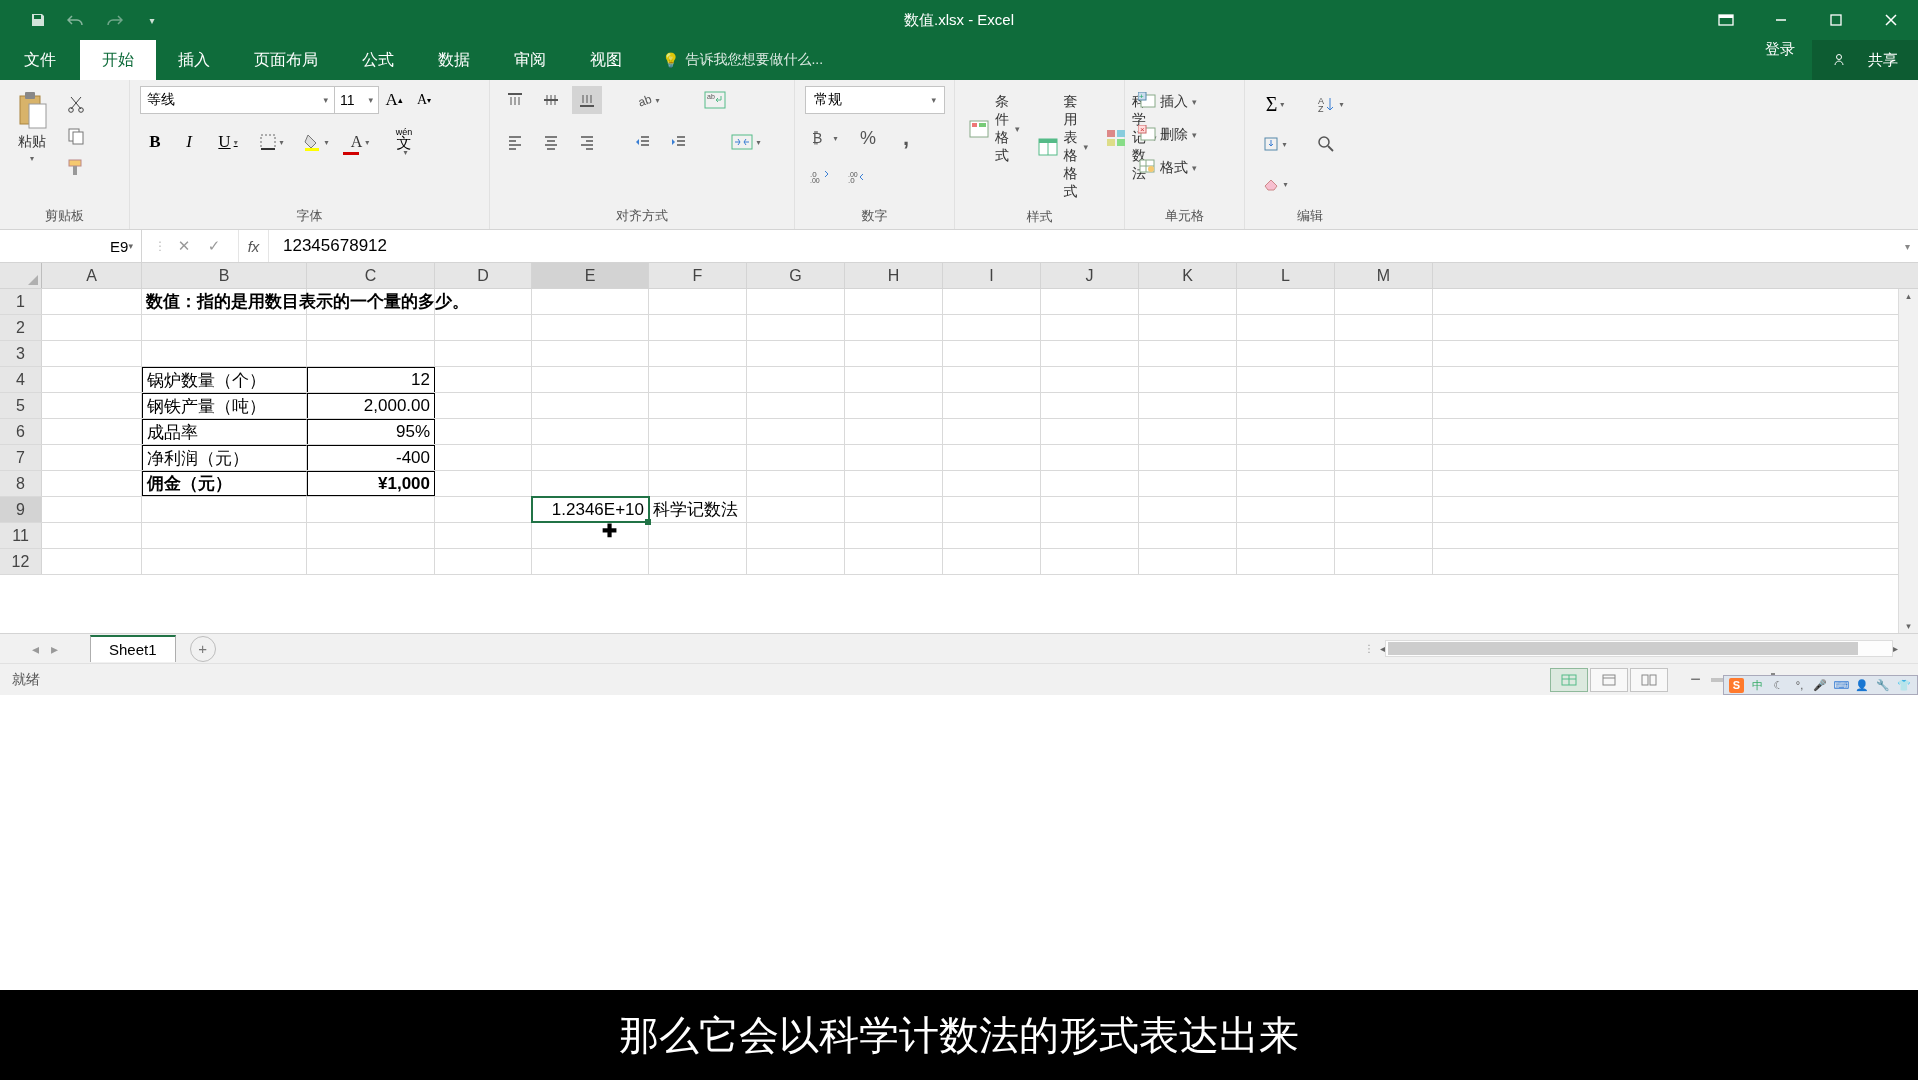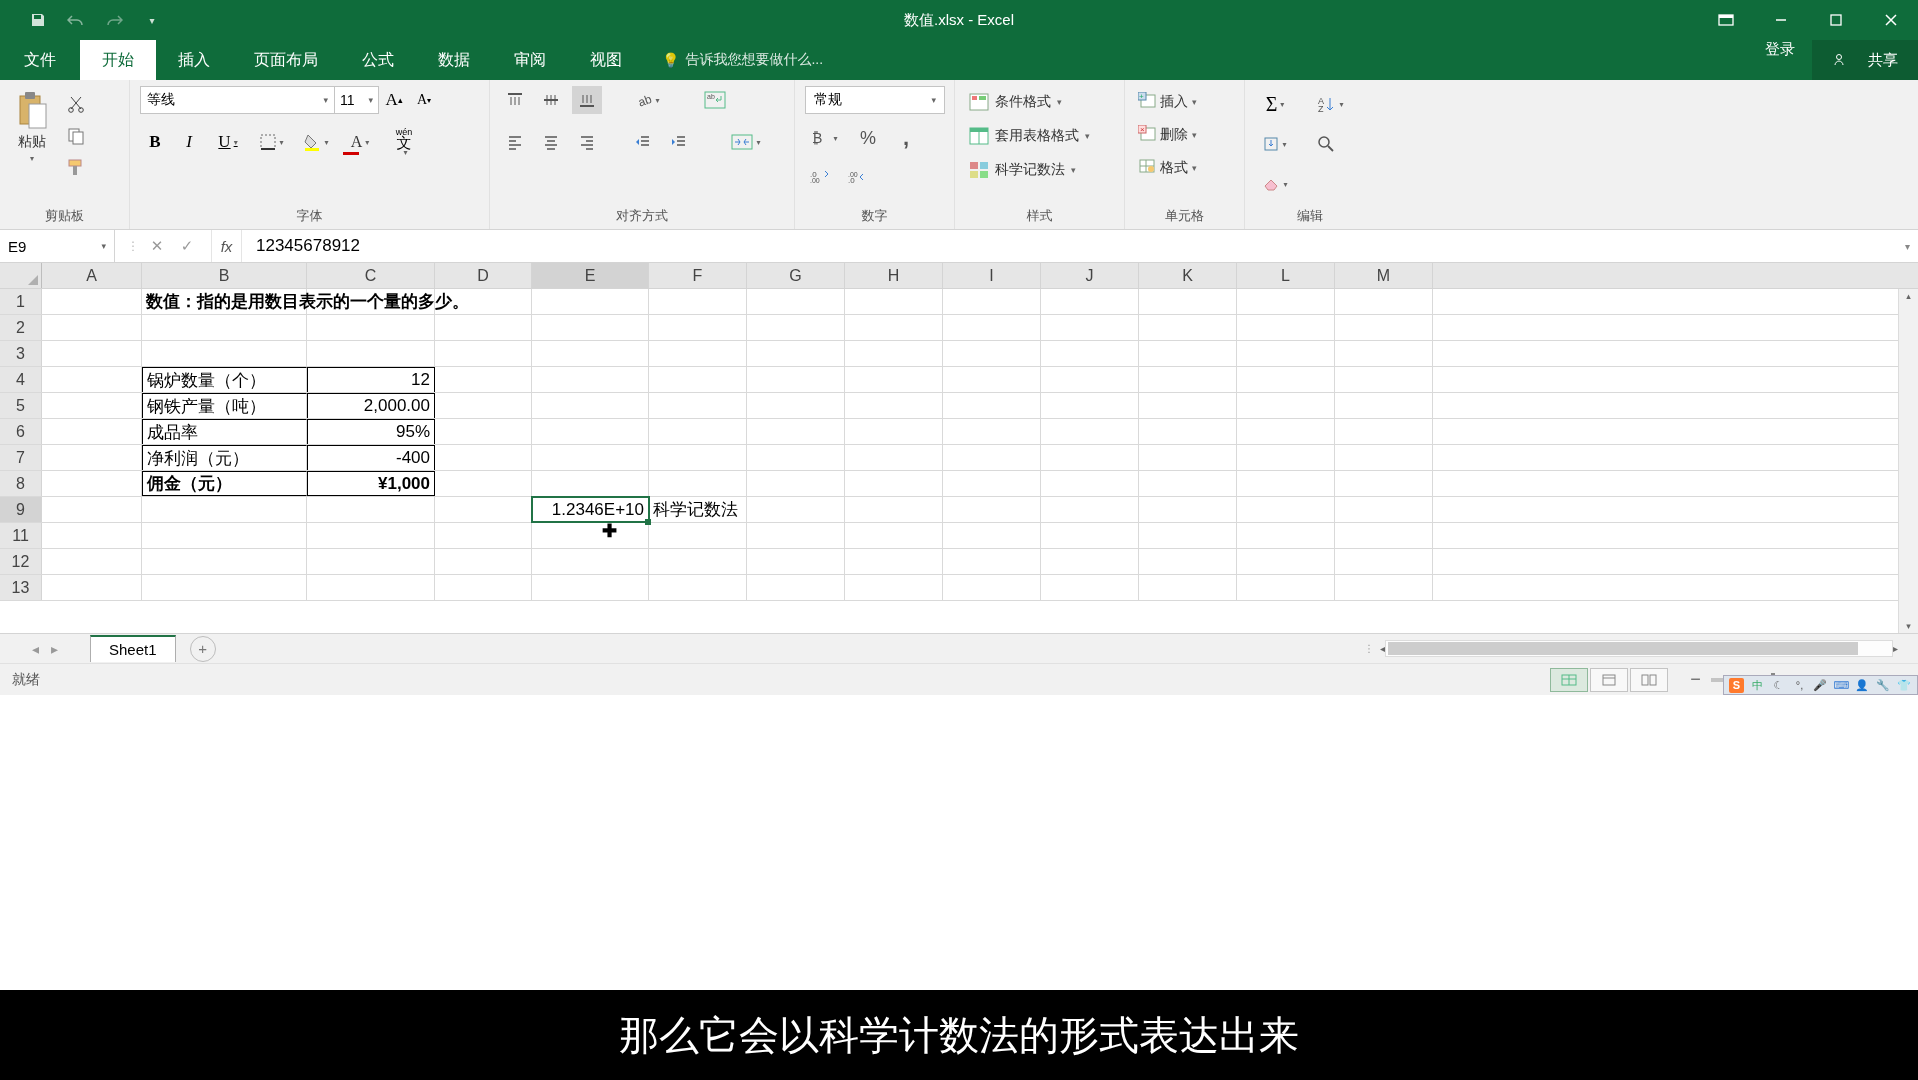"条件格式" div.group-body { flex-direction: column -> row }
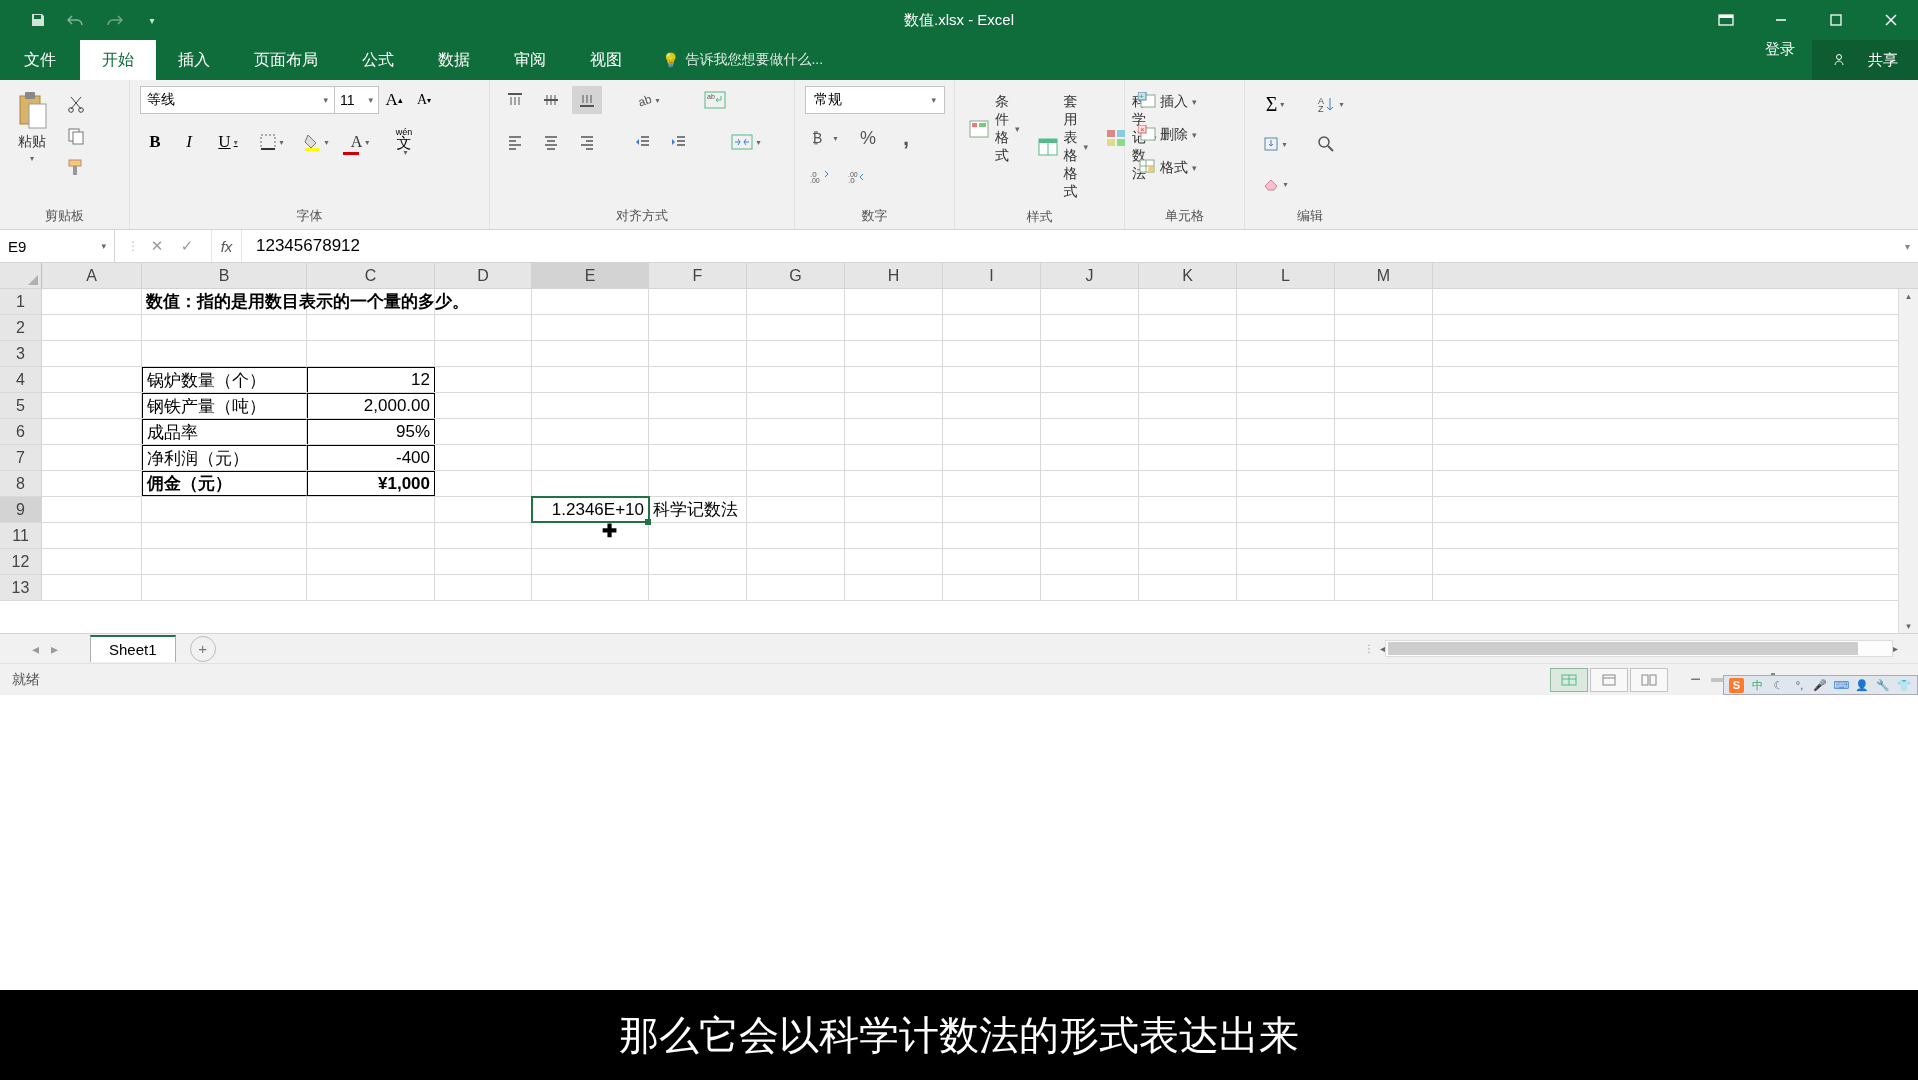"E9" .namebox { justify-content: space-between -> flex-end; margin-left: none -> 27px }
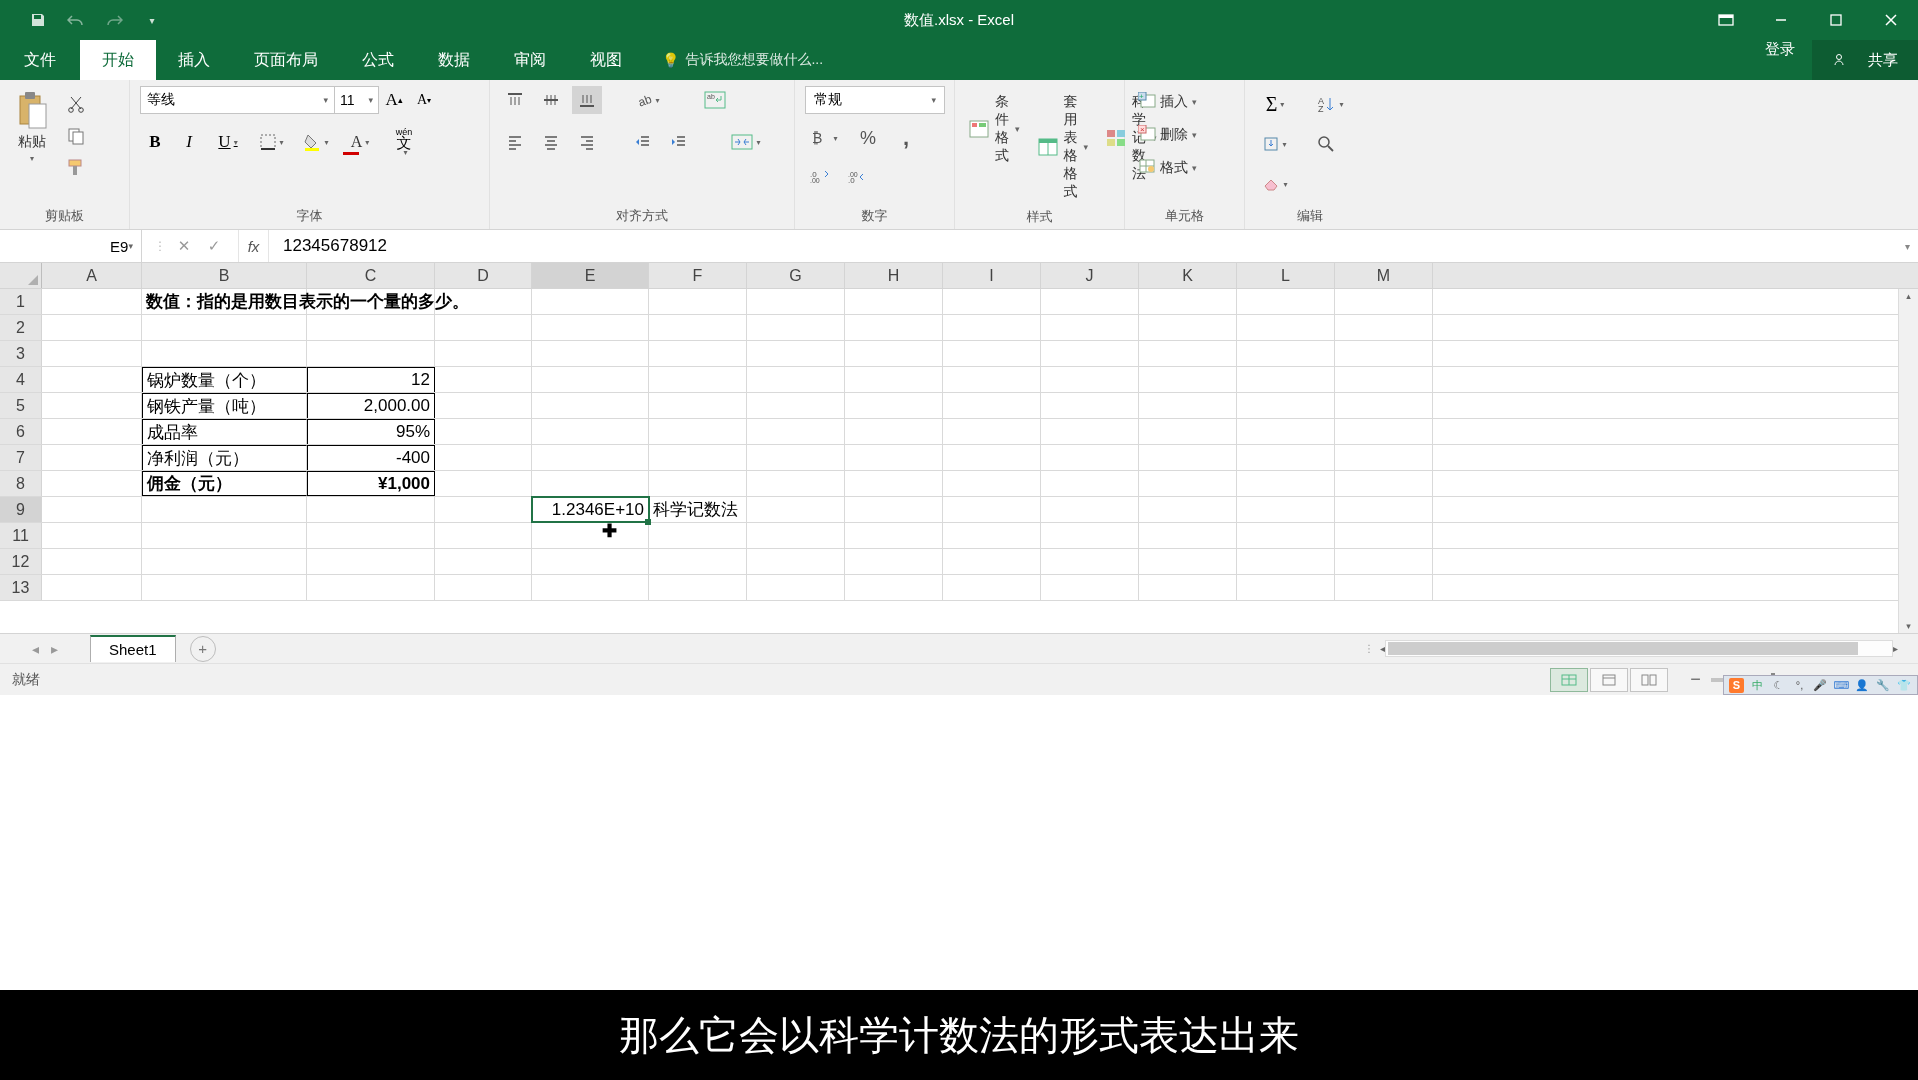"13" div.row { html: <div> <div>13</div> <div></div> <div></div> <div></div> <div></div> <div></div> <div></div> <div></div> <div></div> <div></div> <div></div> <div></div> <div></div> <div></div> </div> -> none }
